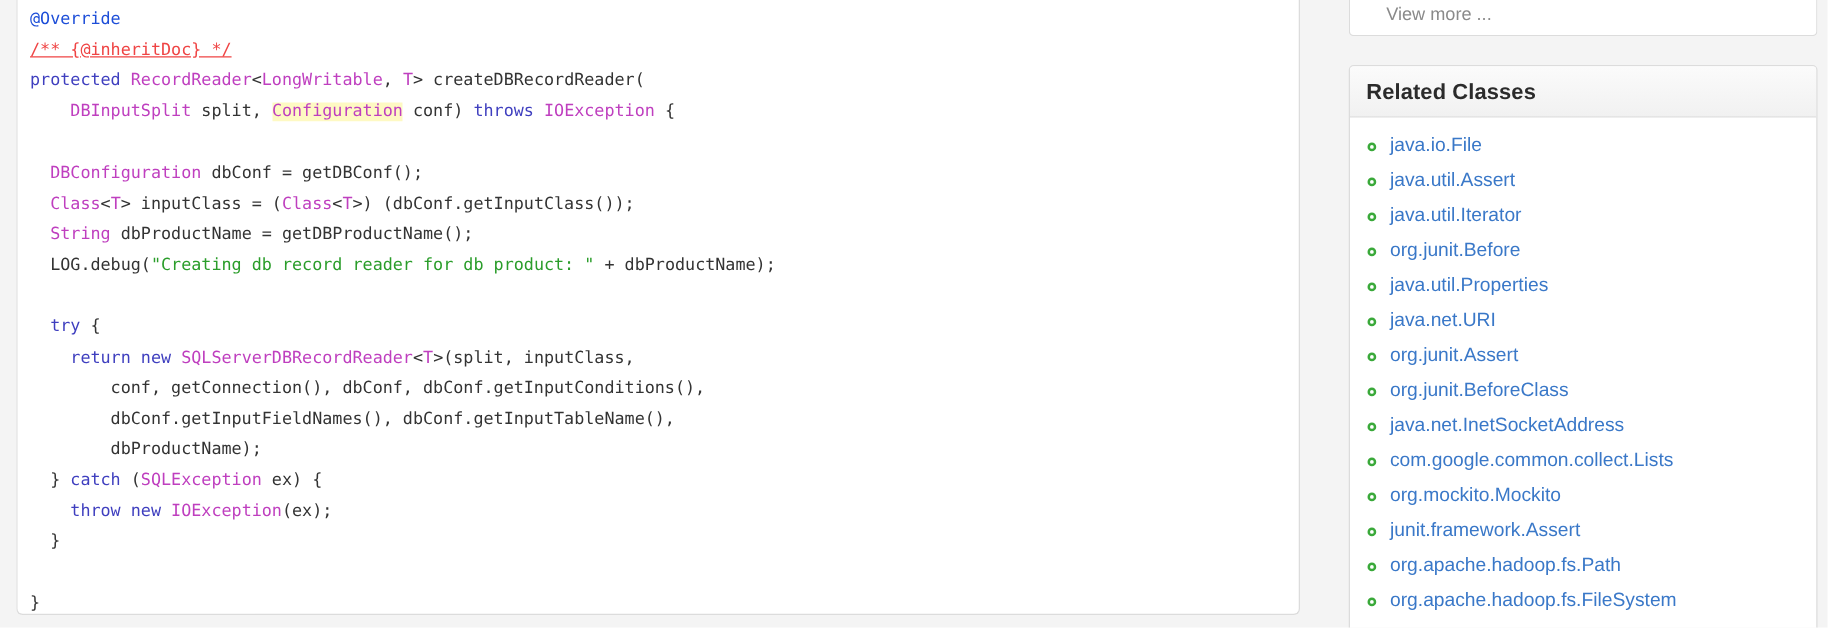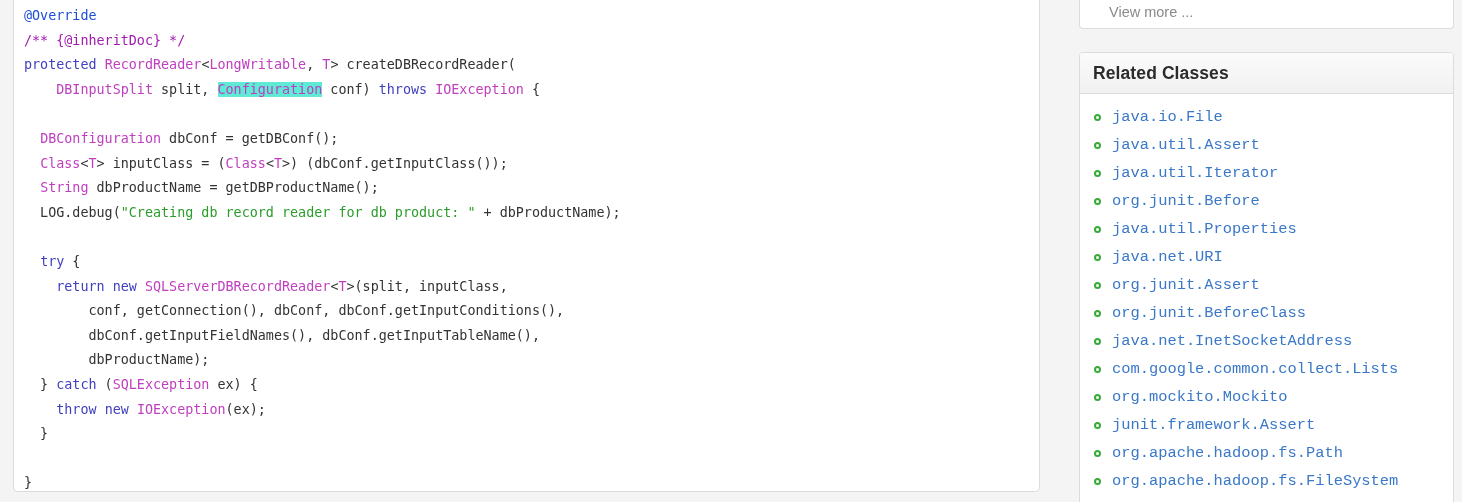"/** {@inheritDoc} */" .cm { color: #a21caf -> #ef4444; text-decoration: none -> underline }
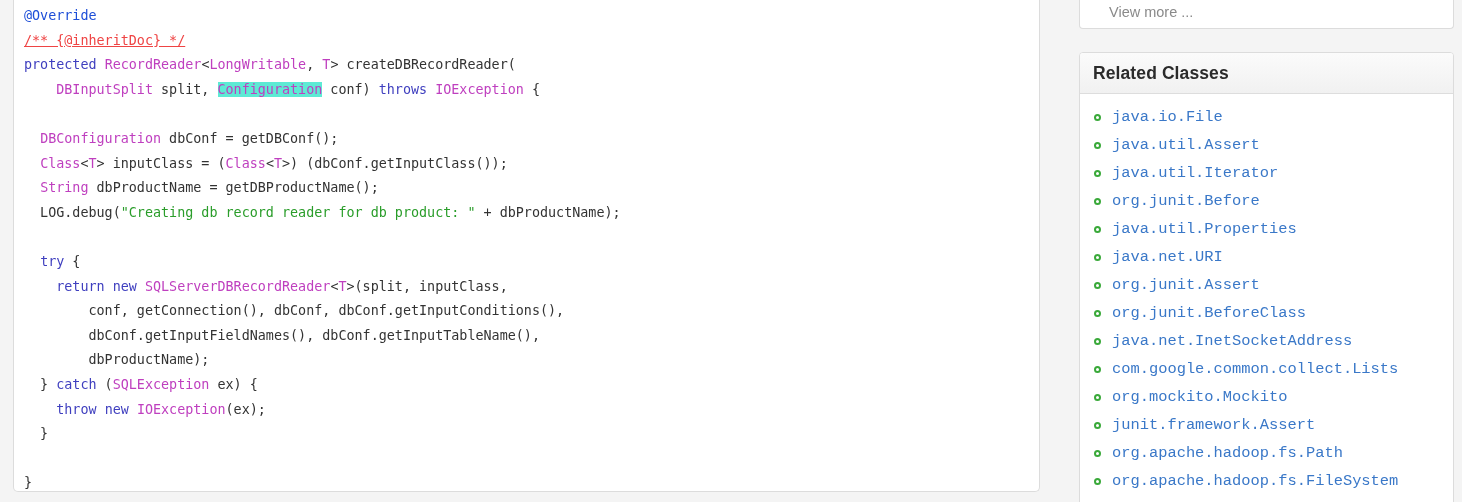"Configuration" .hl { background: #5eead4 -> #fef9c3 }
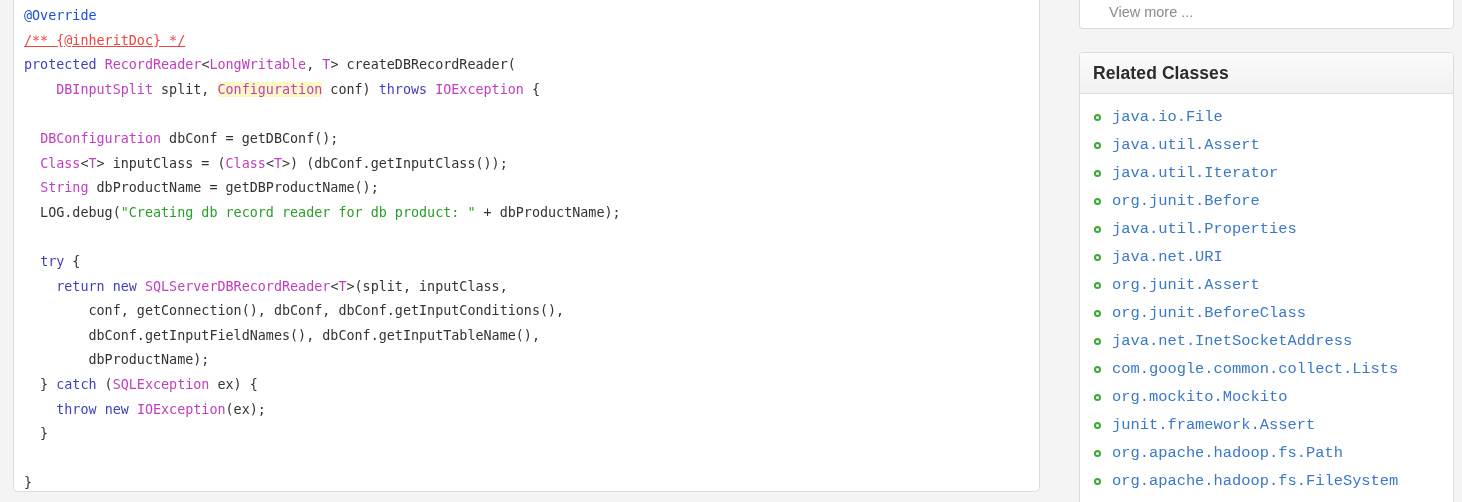"java.io.File" #related-list { font-family: Liberation Mono, monospace -> none }
